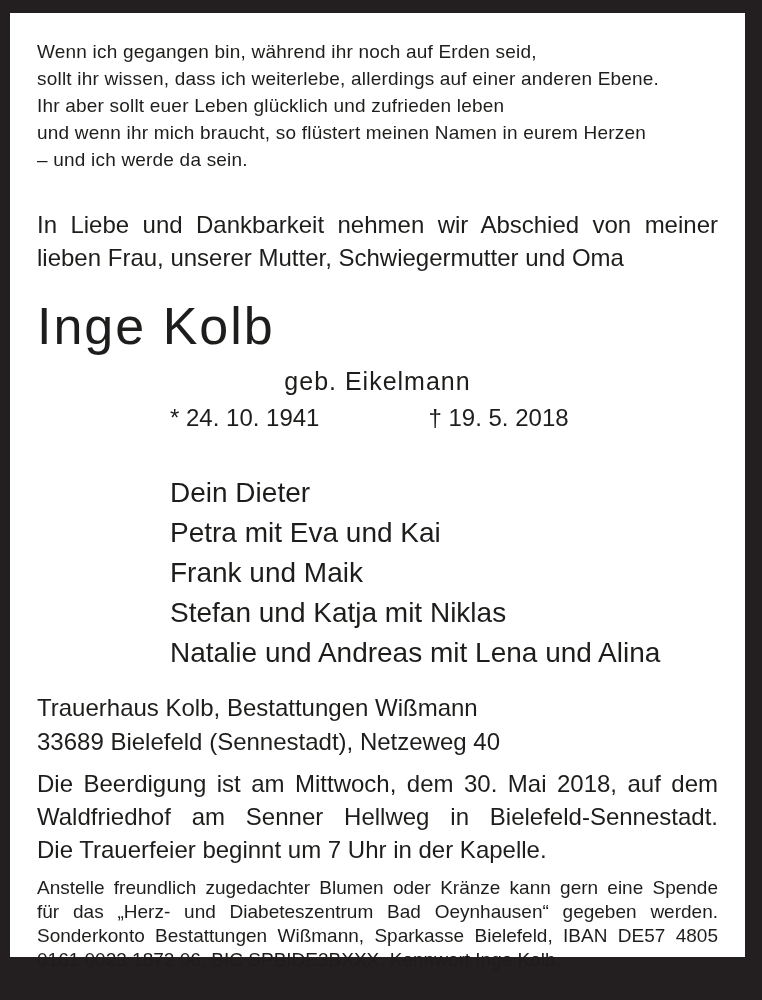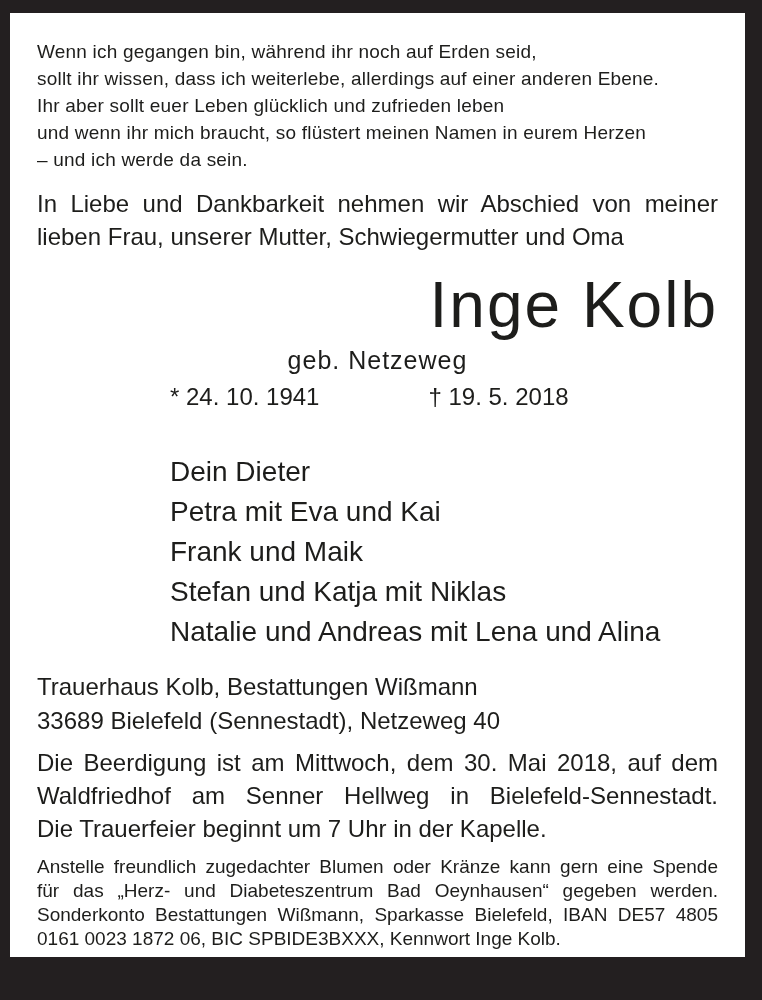"In Liebe und Dankbarkeit nehmen" .intro { margin-top: 14px -> 35px }
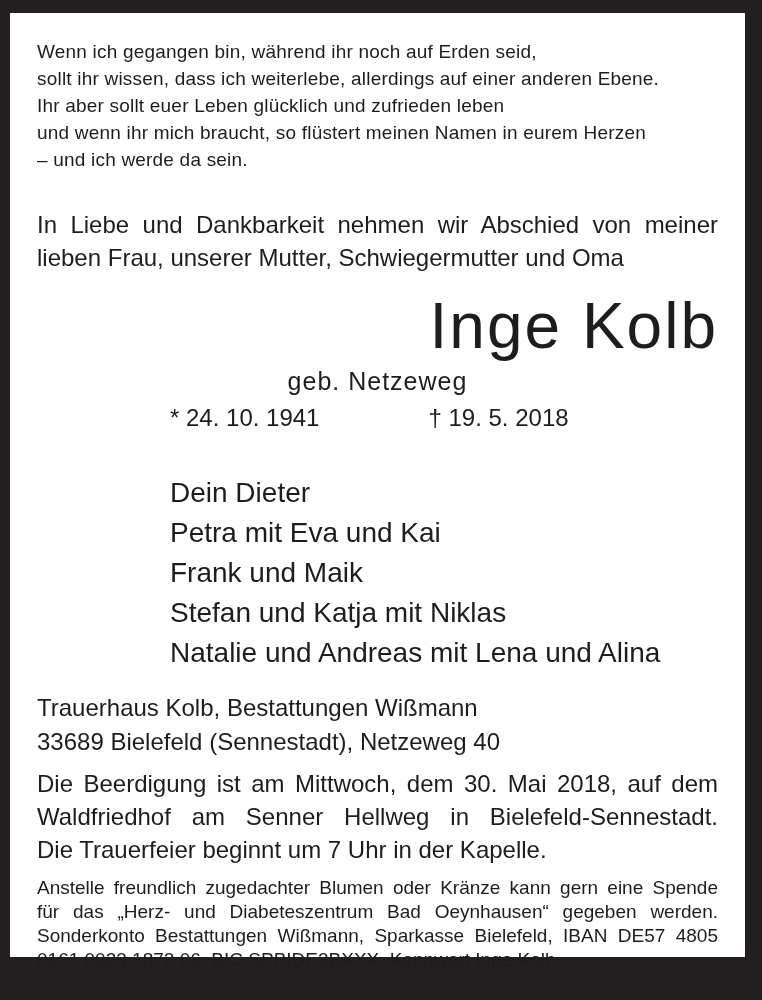"Inge Kolb" .name { font-size: 64px -> 52px; text-align: right -> left }
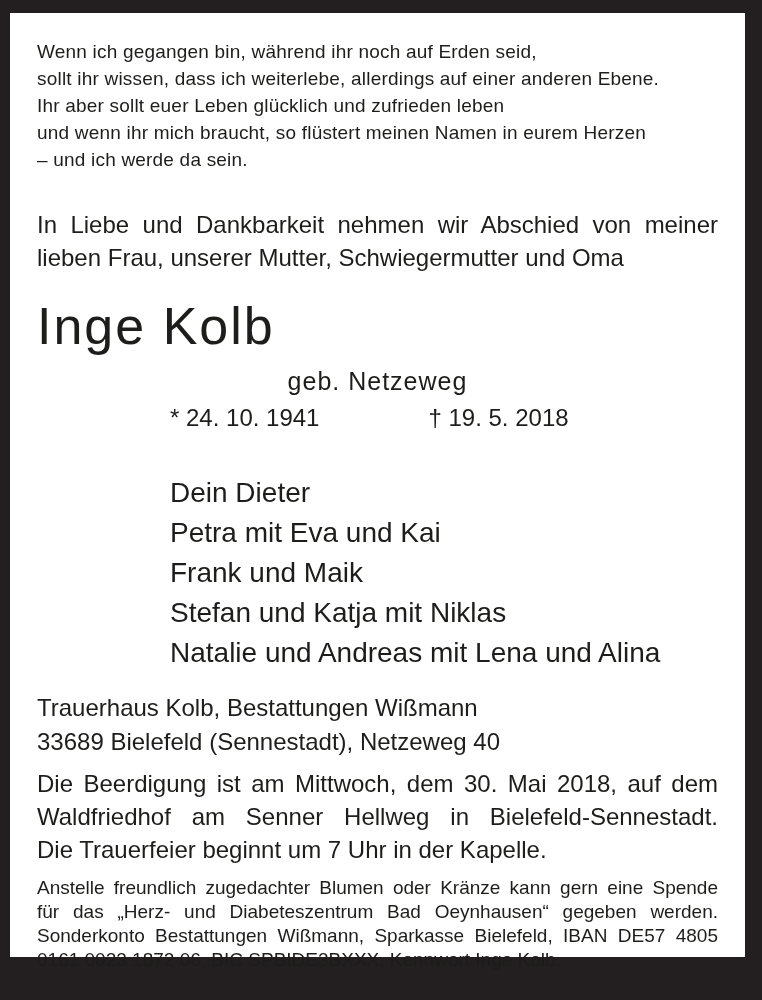"geb. Netzeweg" div.maiden { text: Netzeweg -> Eikelmann }
